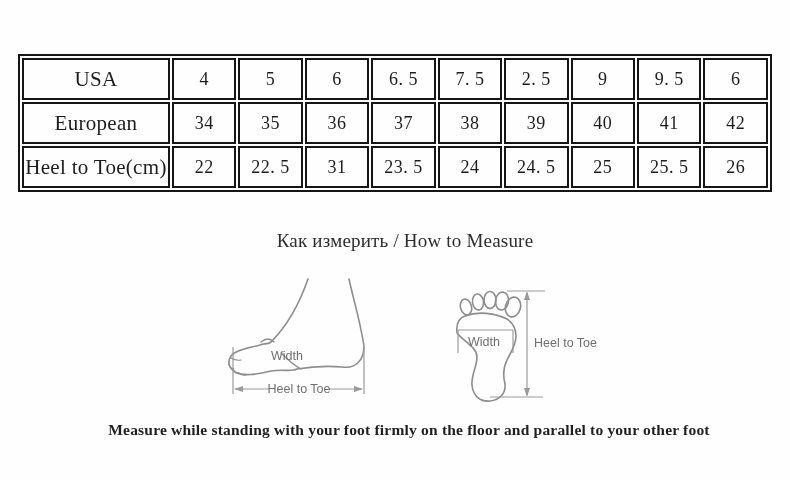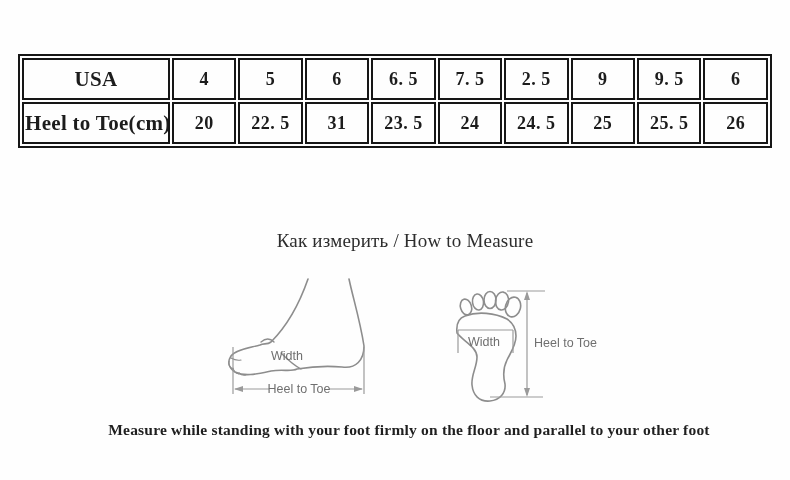"USA" table.size-chart td { font-weight: bold -> normal }
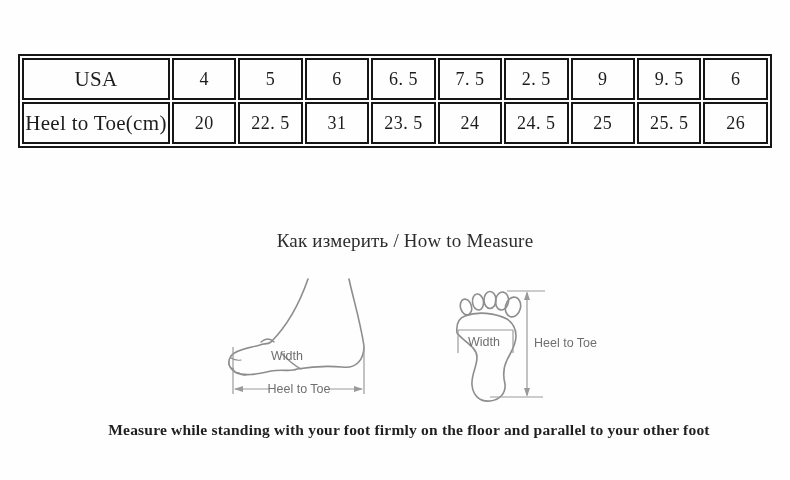"European" tr { html: none -> <tr> <td>European</td> <td>34</td> <td>35</td> <td>36</td> <td>37</td> <td>38</td> <td>39</td> <td>40</td> <td>41</td> <td>42</td> </tr> }
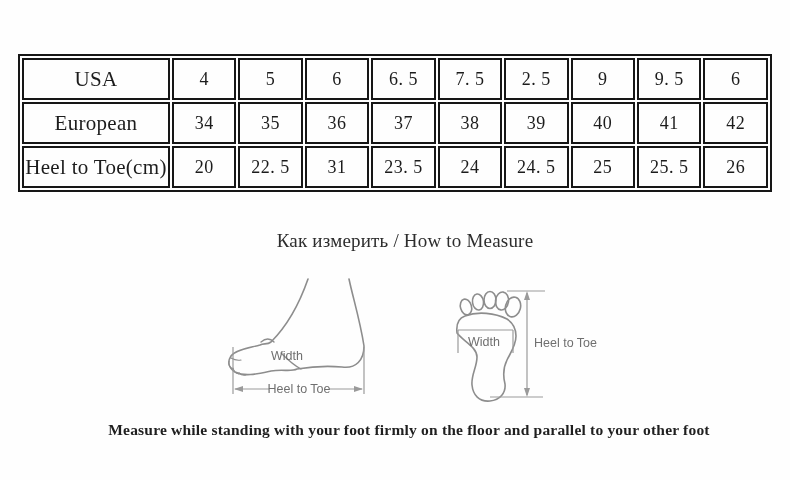"20" td { text: 20 -> 22 }
